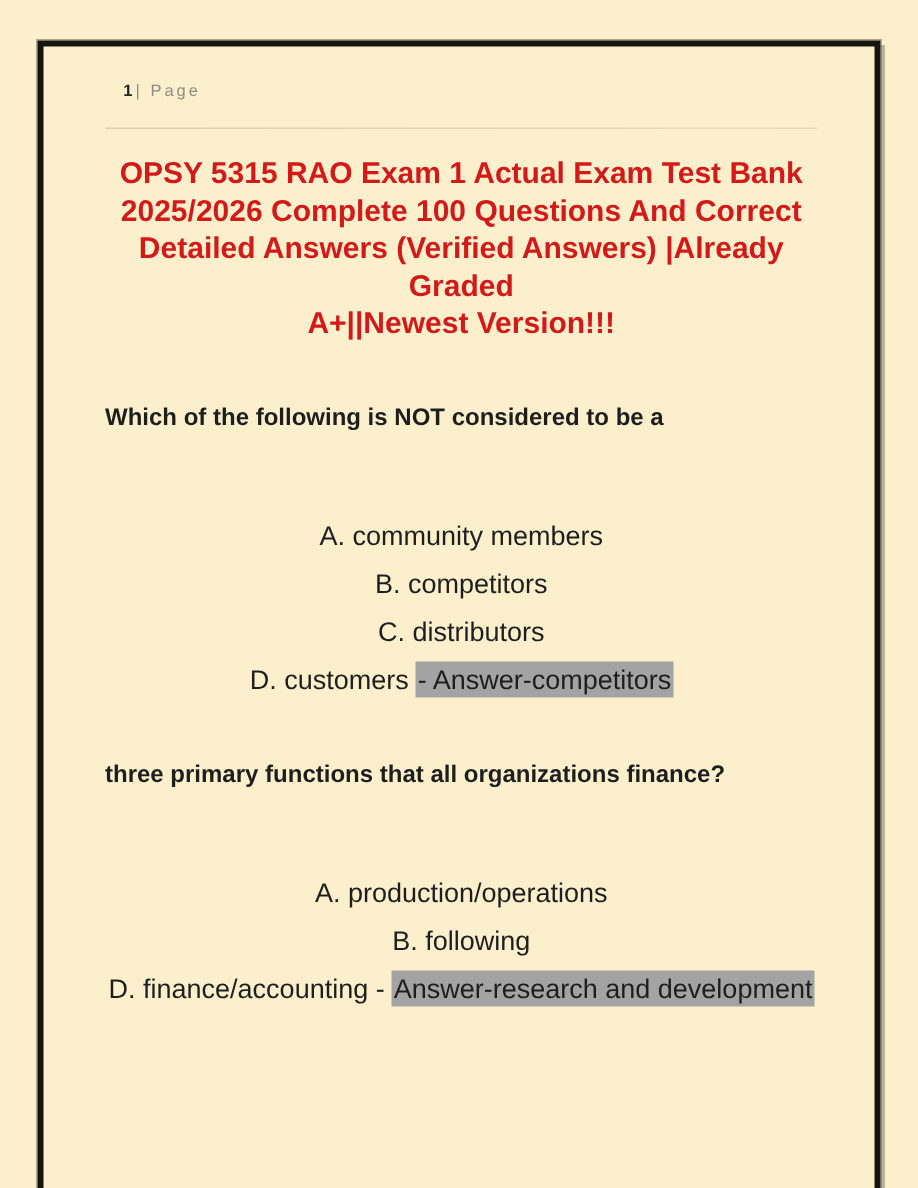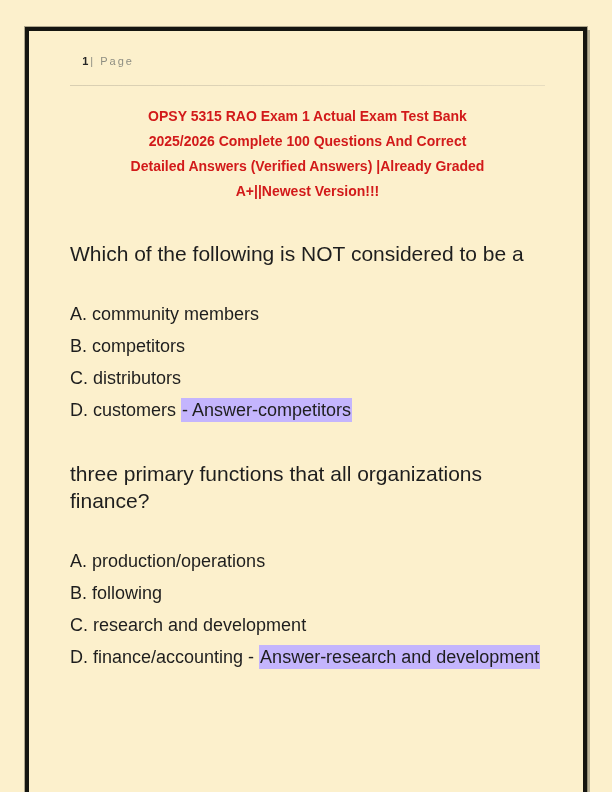"OPSY 5315 RAO Exam 1" .doc-title { font-size: 14px -> 20px }
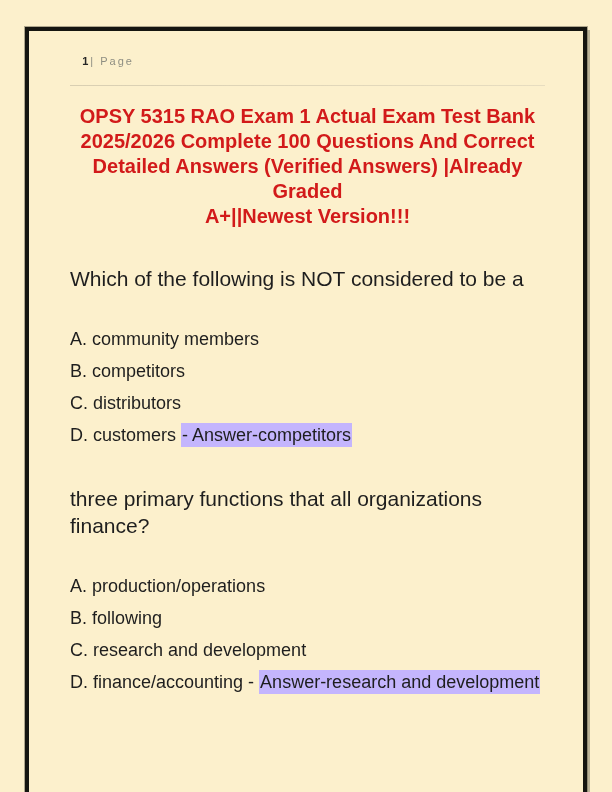"Which of the following is" .q-line { font-size: 21px -> 16px; font-weight: none -> bold }
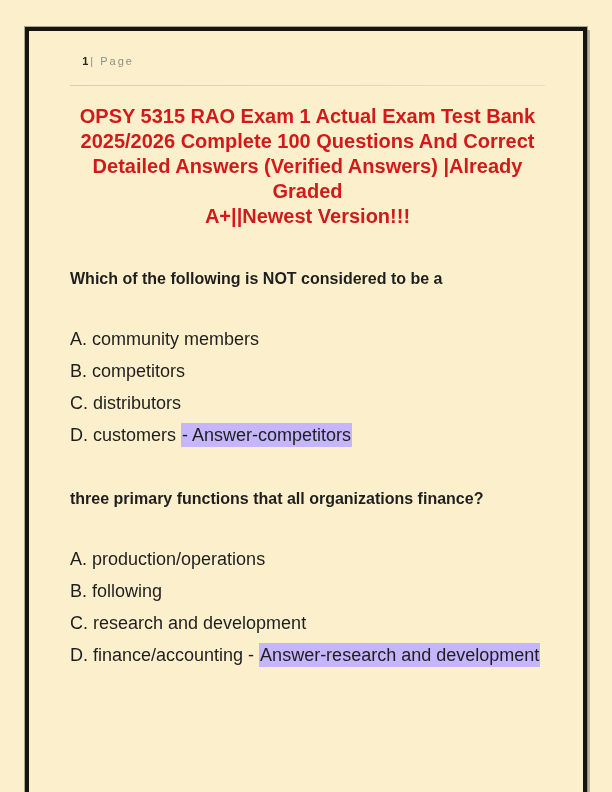"A. community members" .options { margin-top: 34px -> 52px; text-align: none -> center }
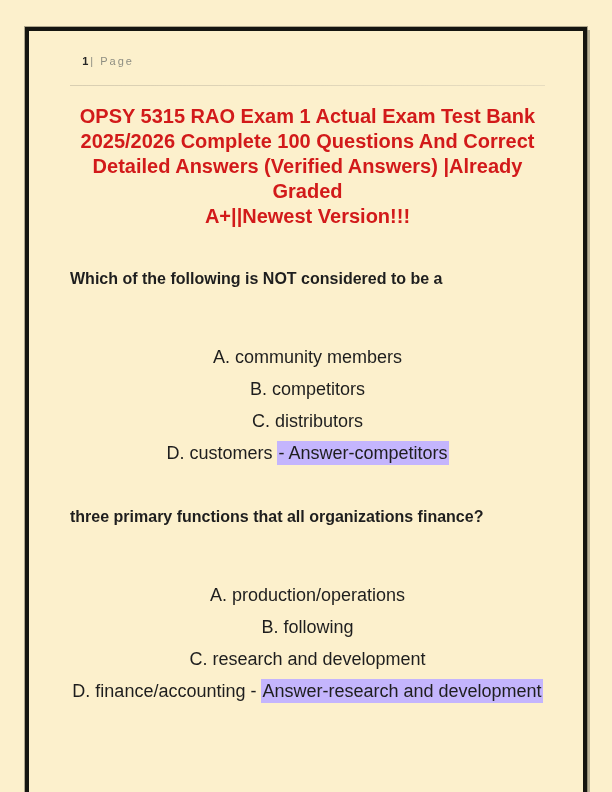"- Answer-competitors" .hl { background: #c4b5fd -> #a3a3a3 }
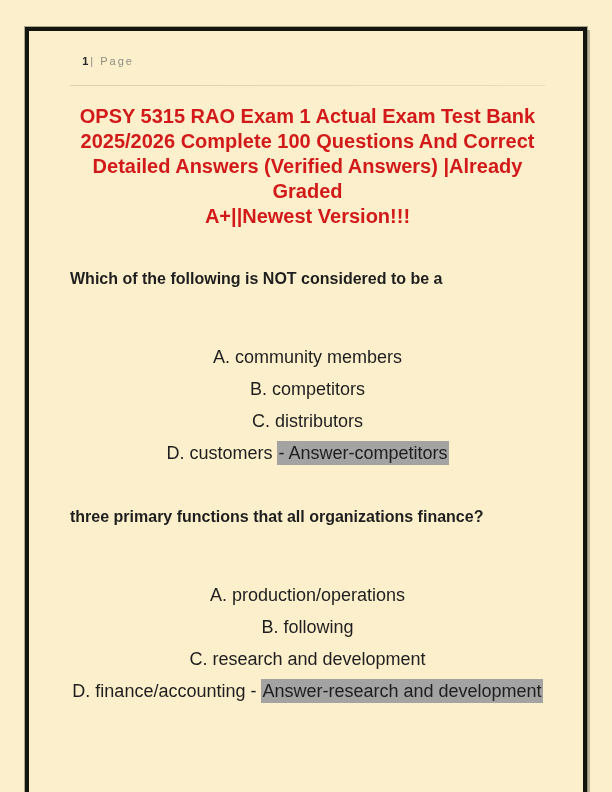"C. research and development" p.option { html: <p><span>C. research and development</span></p> -> none }
